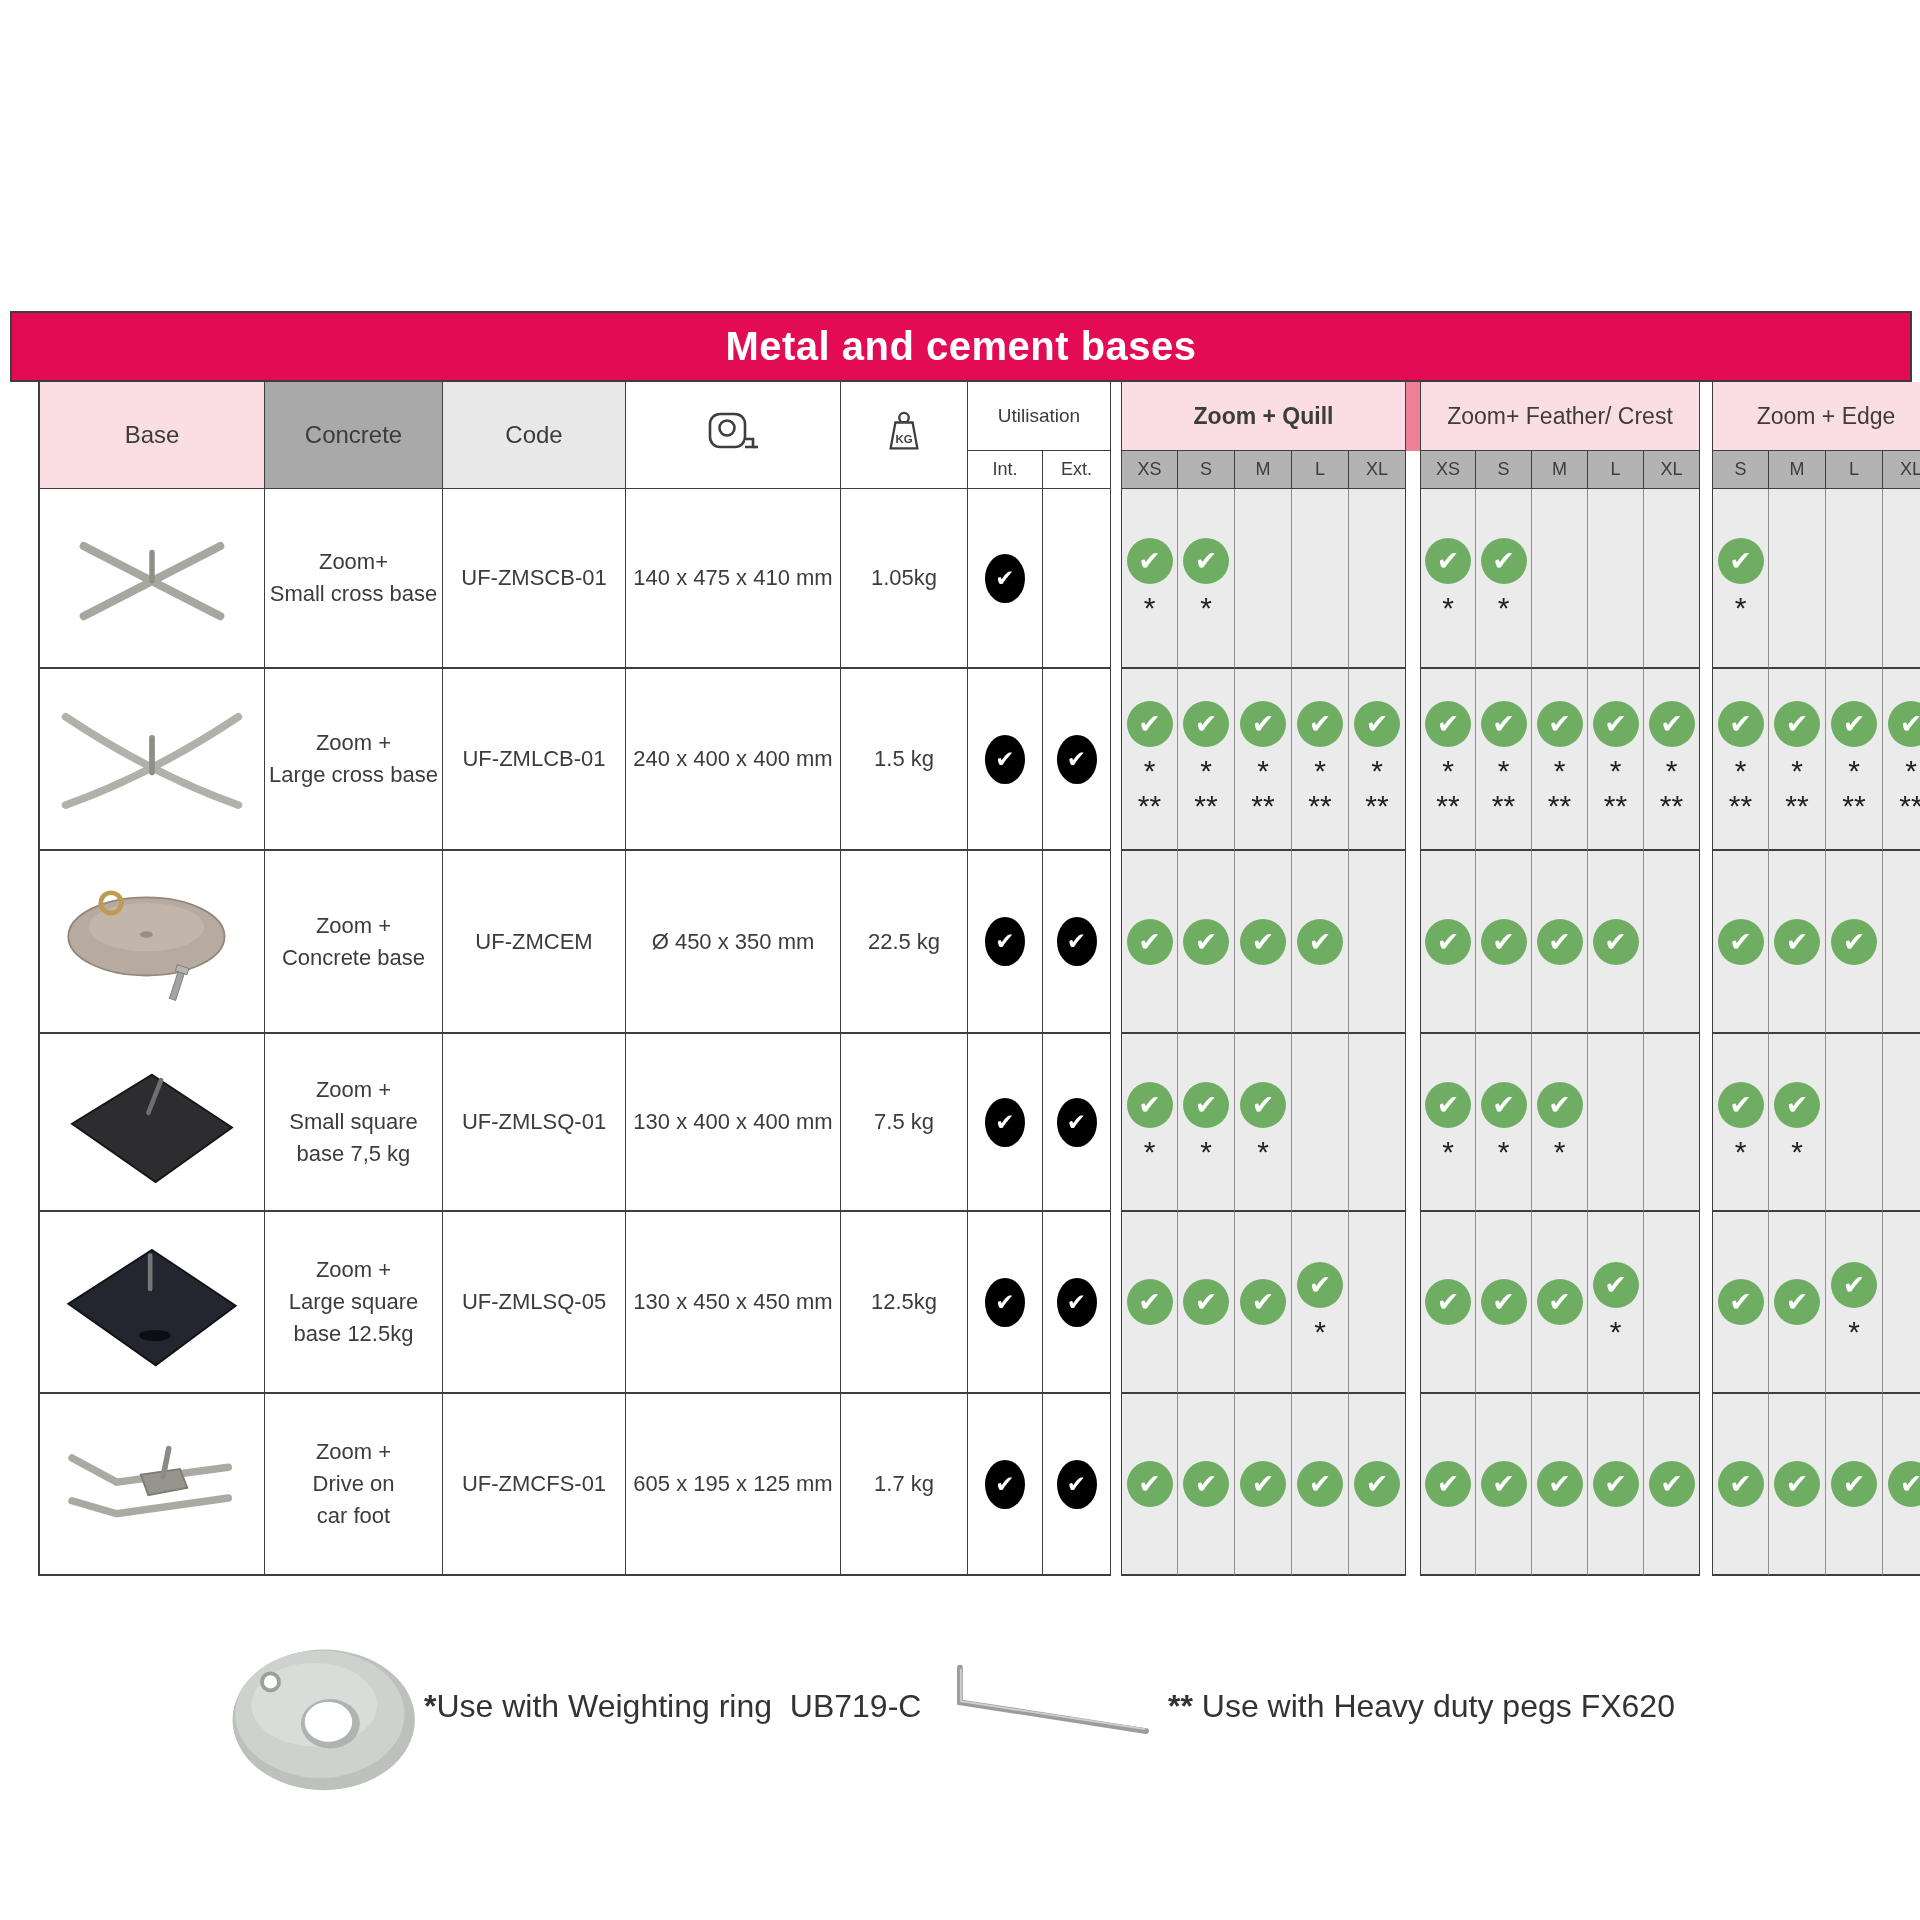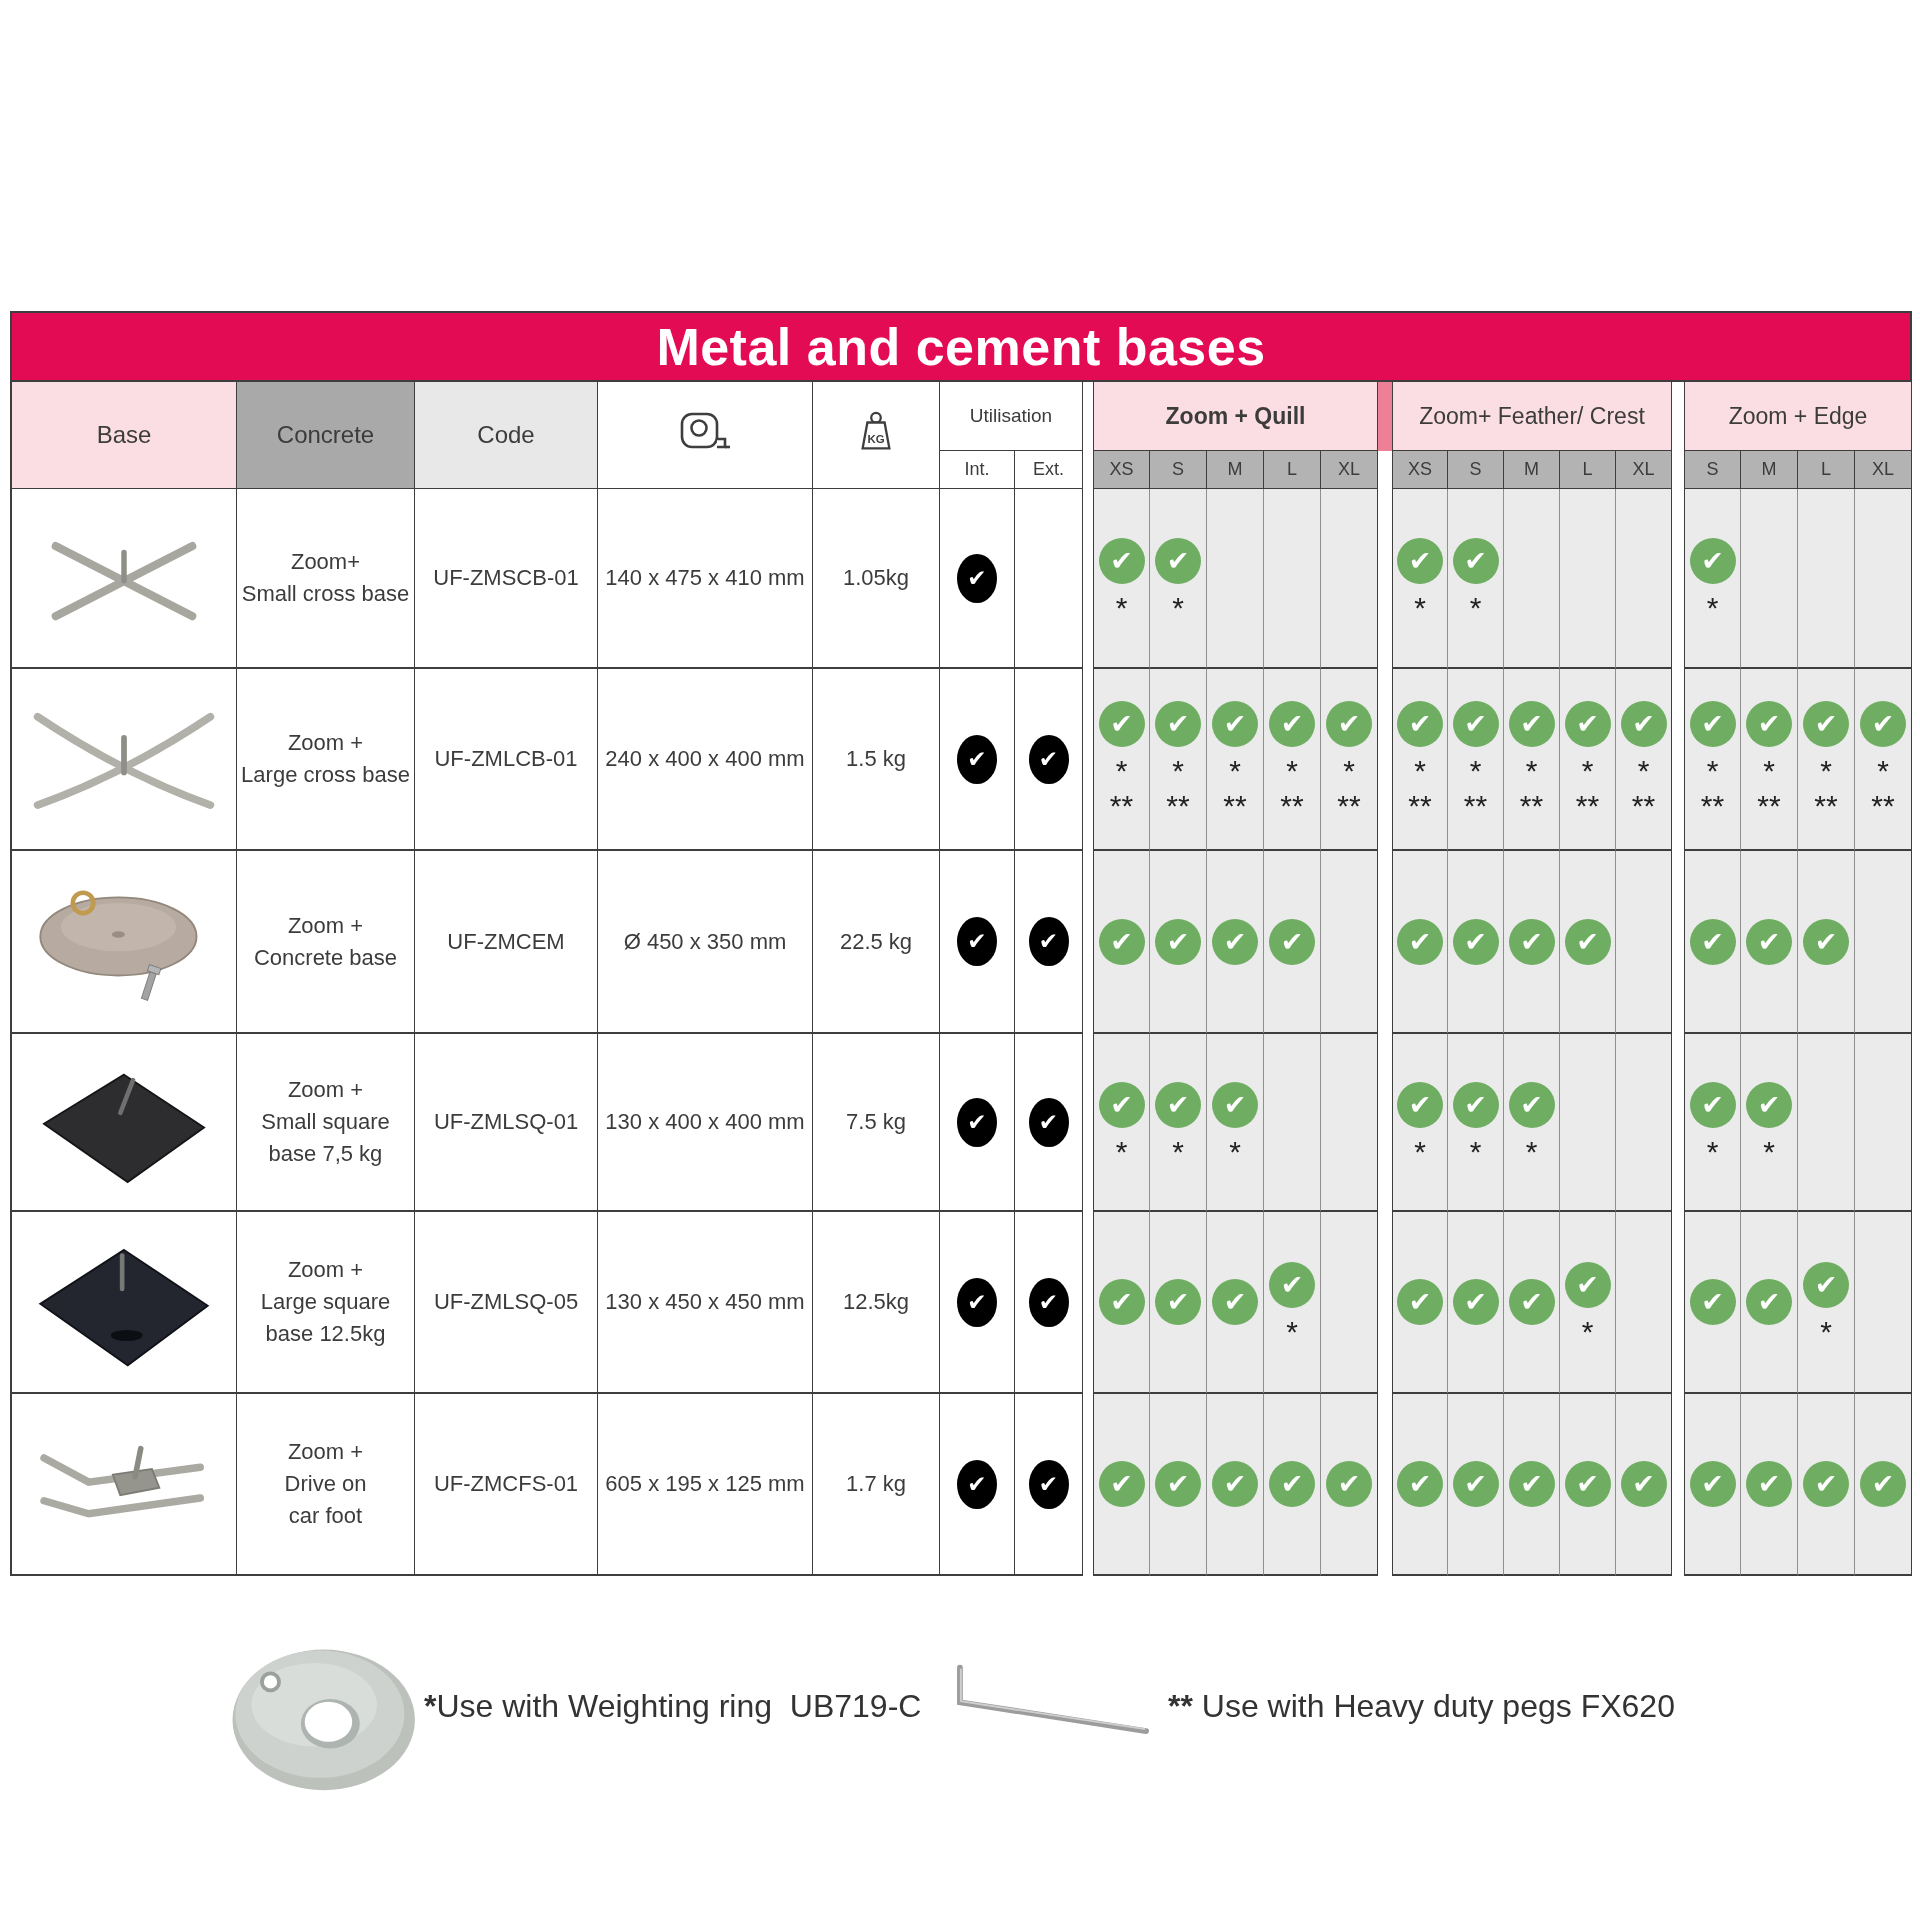"Metal and cement bases" .title-bar { font-size: 52px -> 40px }
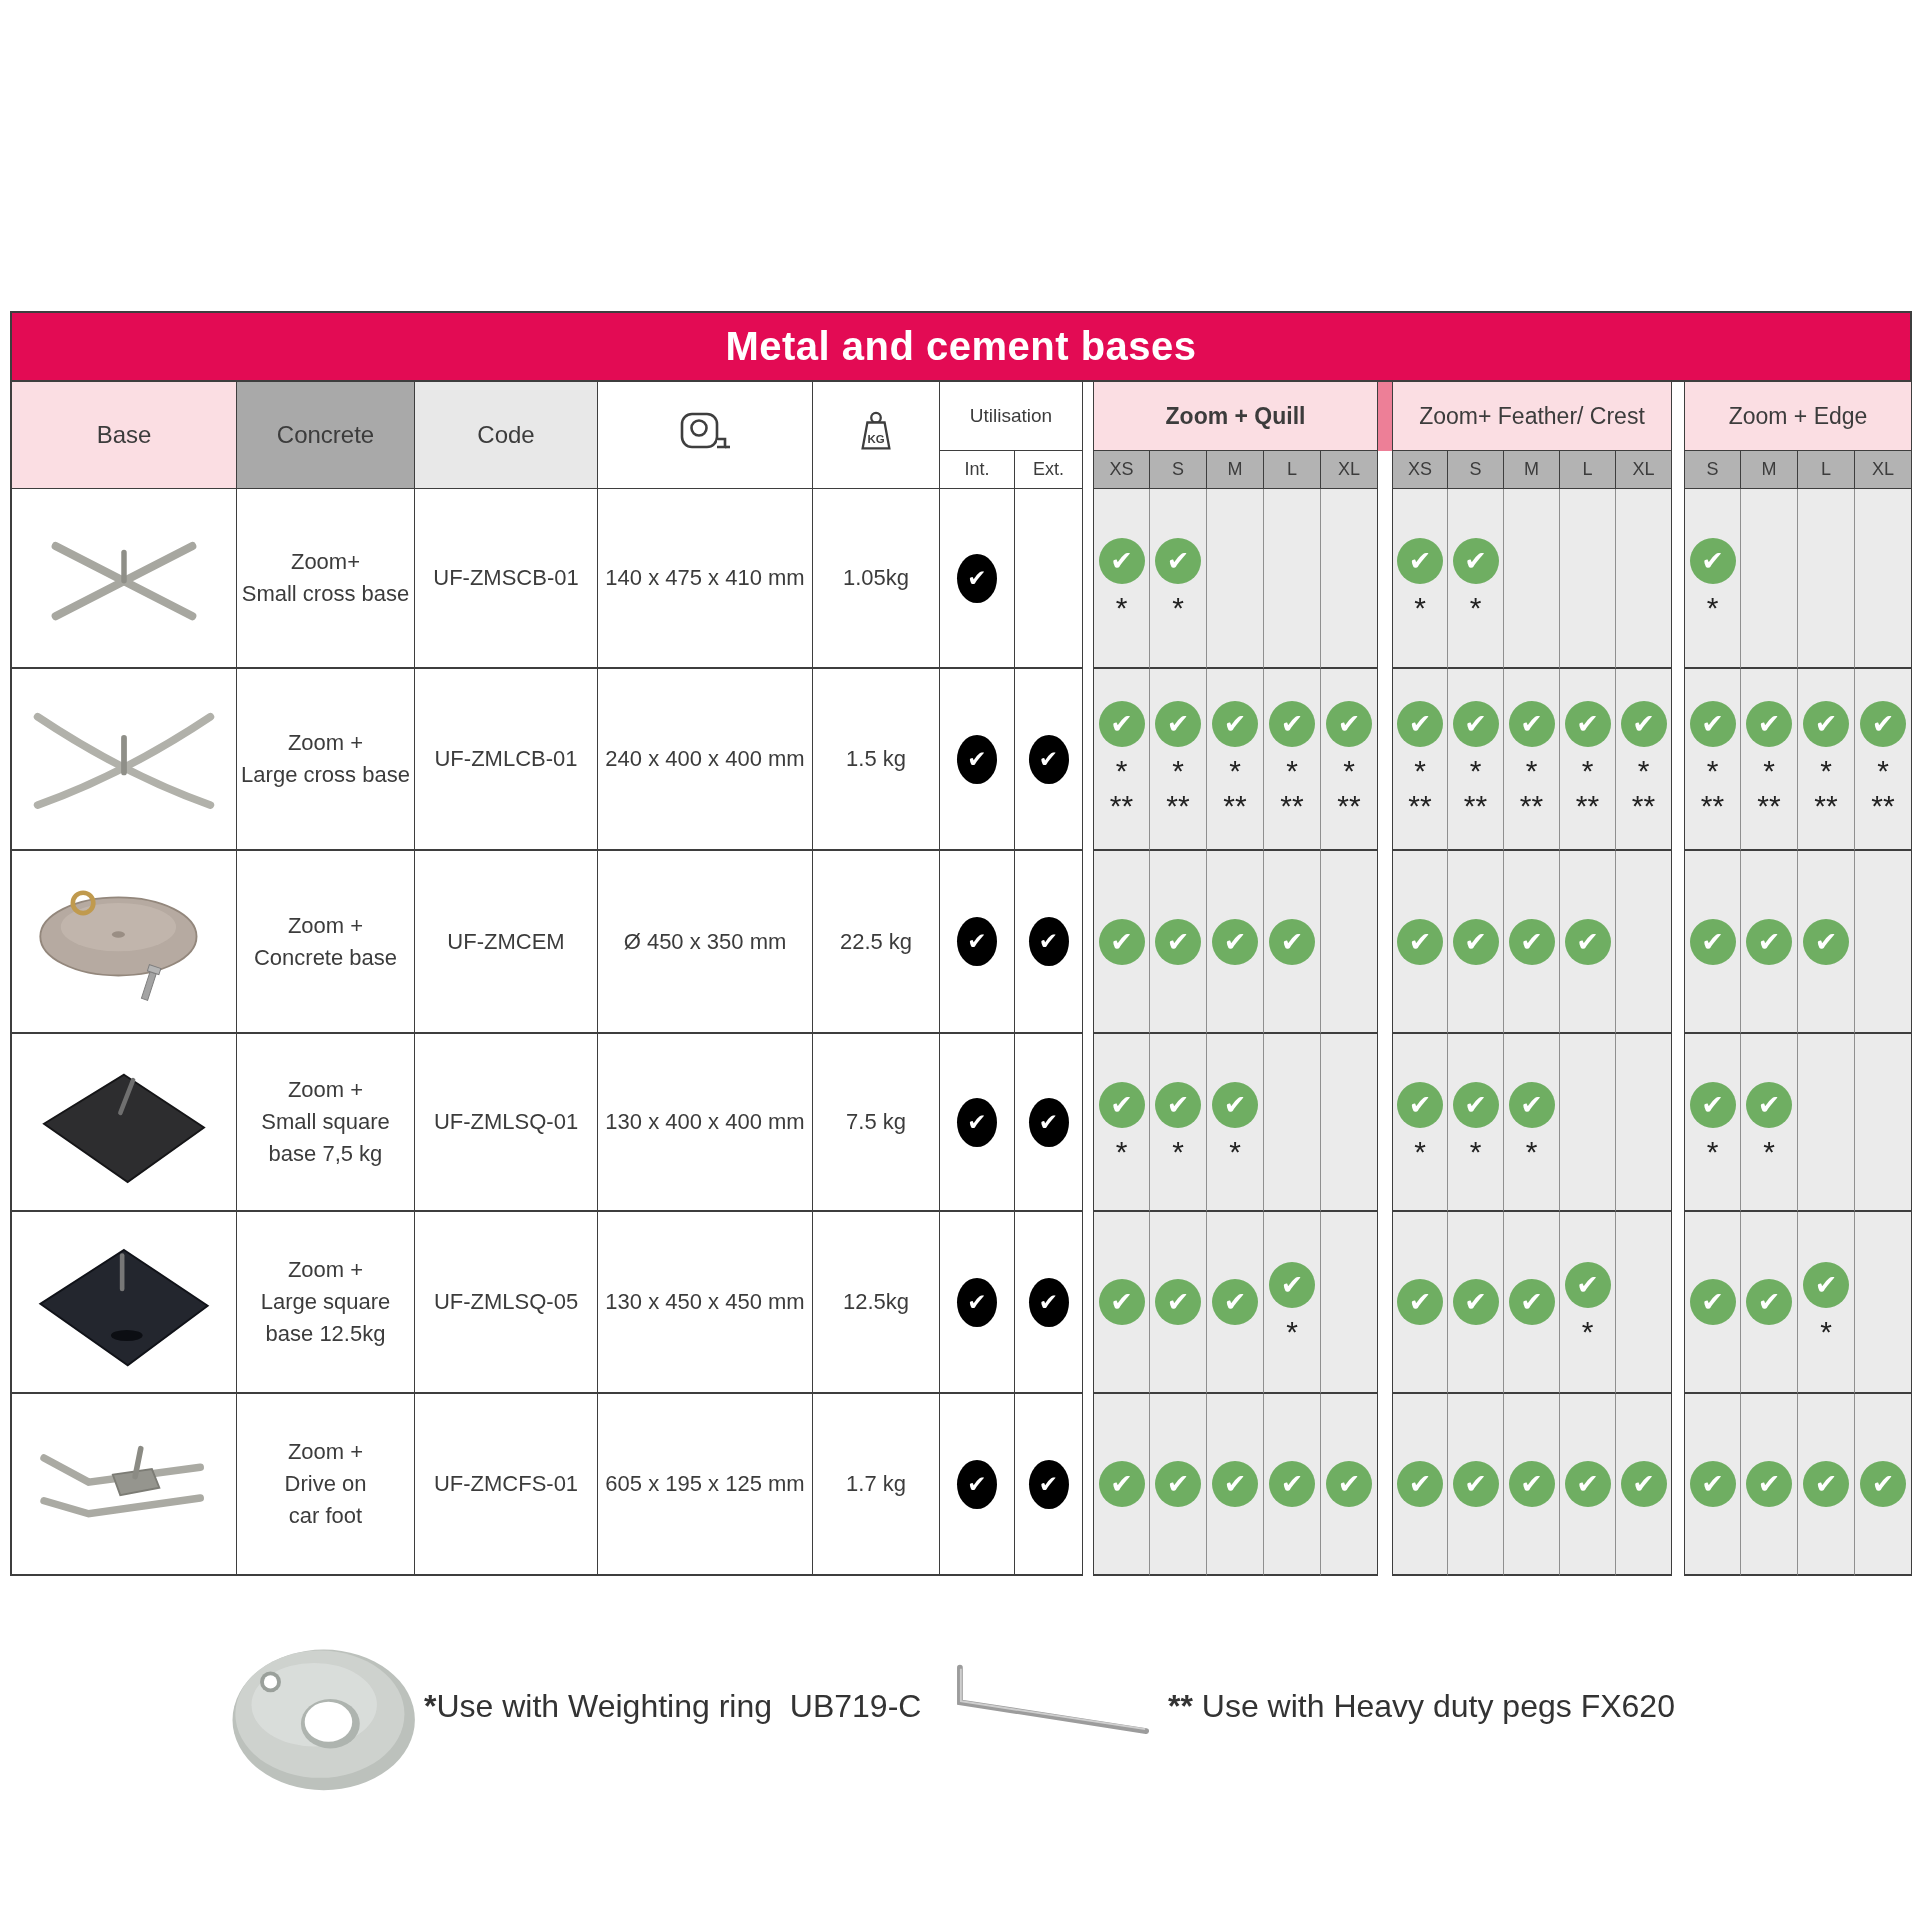"Base" #grid { margin-left: none -> 28px }
